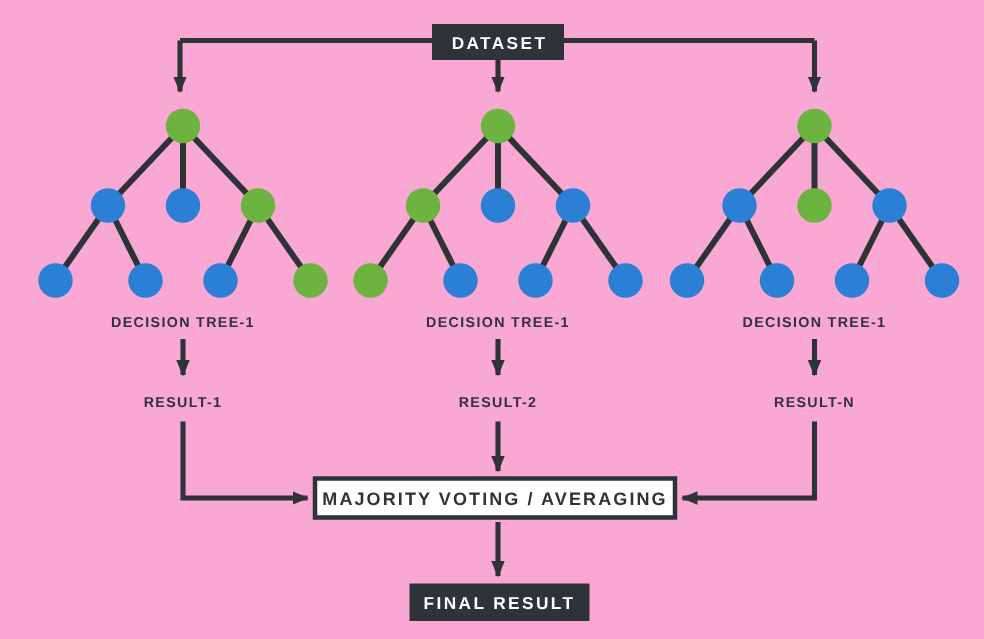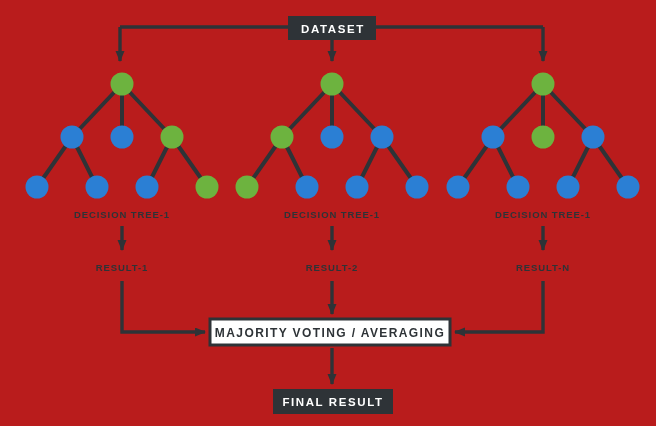"DATASET" .stage { background: #b91c1c -> #f9a8d4 }
